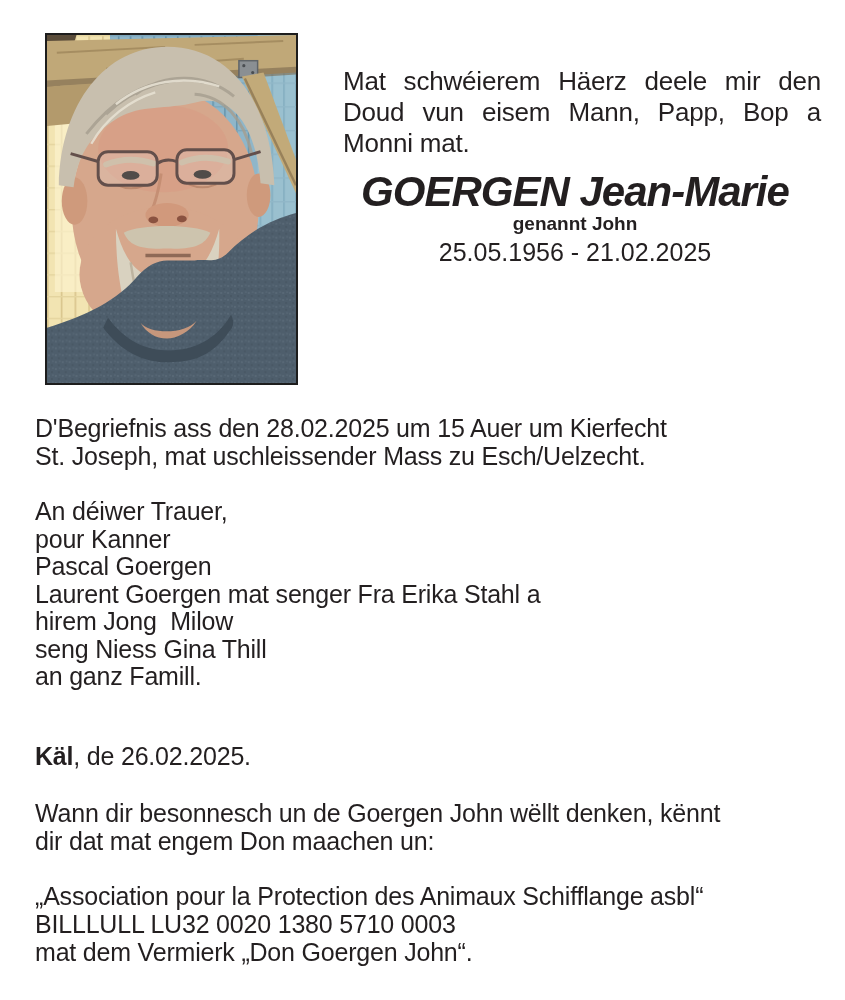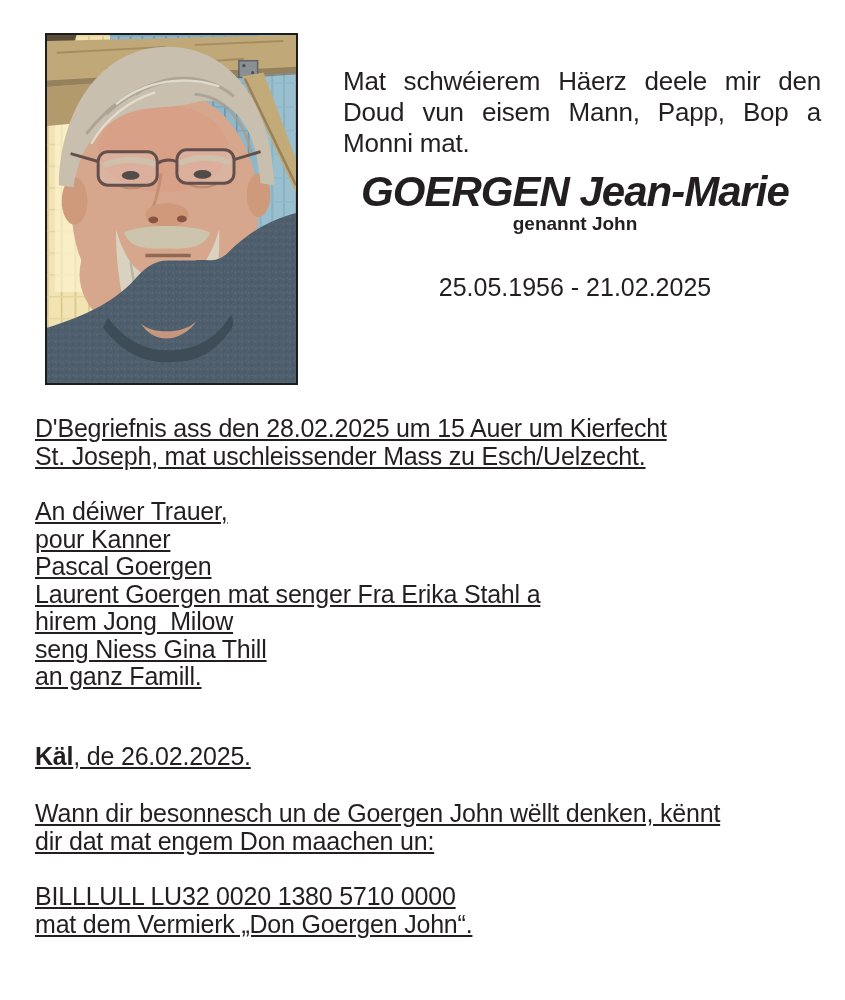"25.05.1956 - 21.02.2025" .life-dates { top: 273px -> 238px }
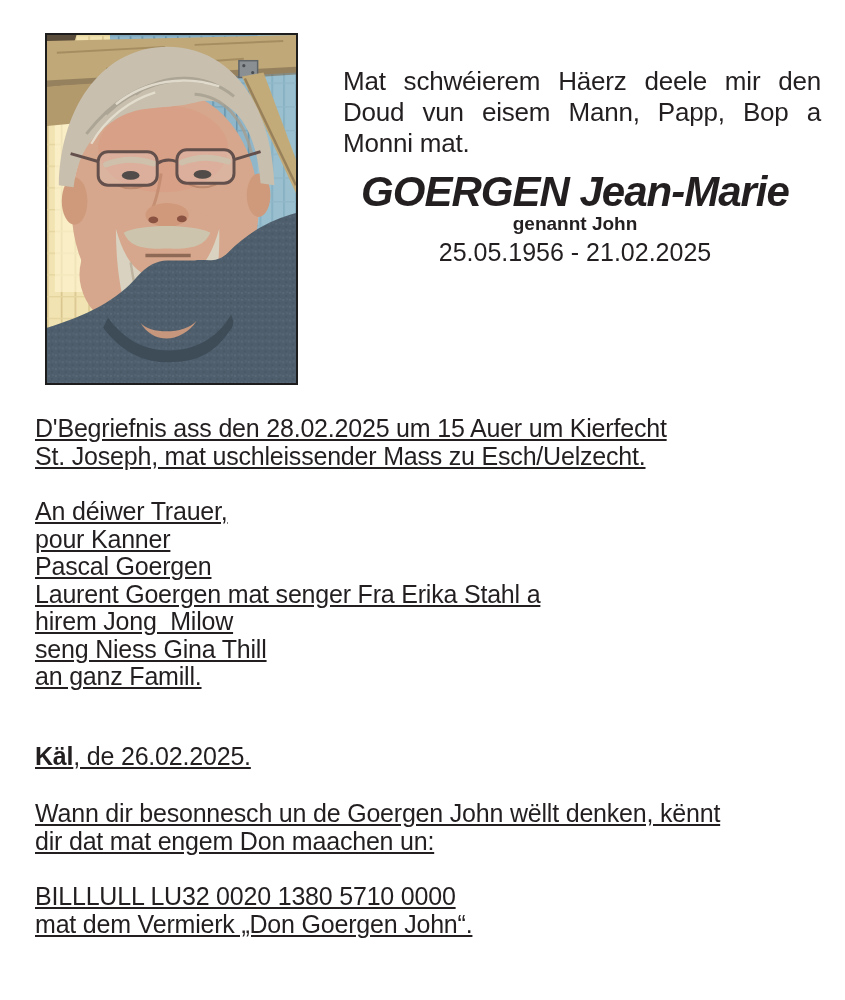"D'Begriefnis ass den 28.02.2025 um" .bodytext { text-decoration: underline -> none }
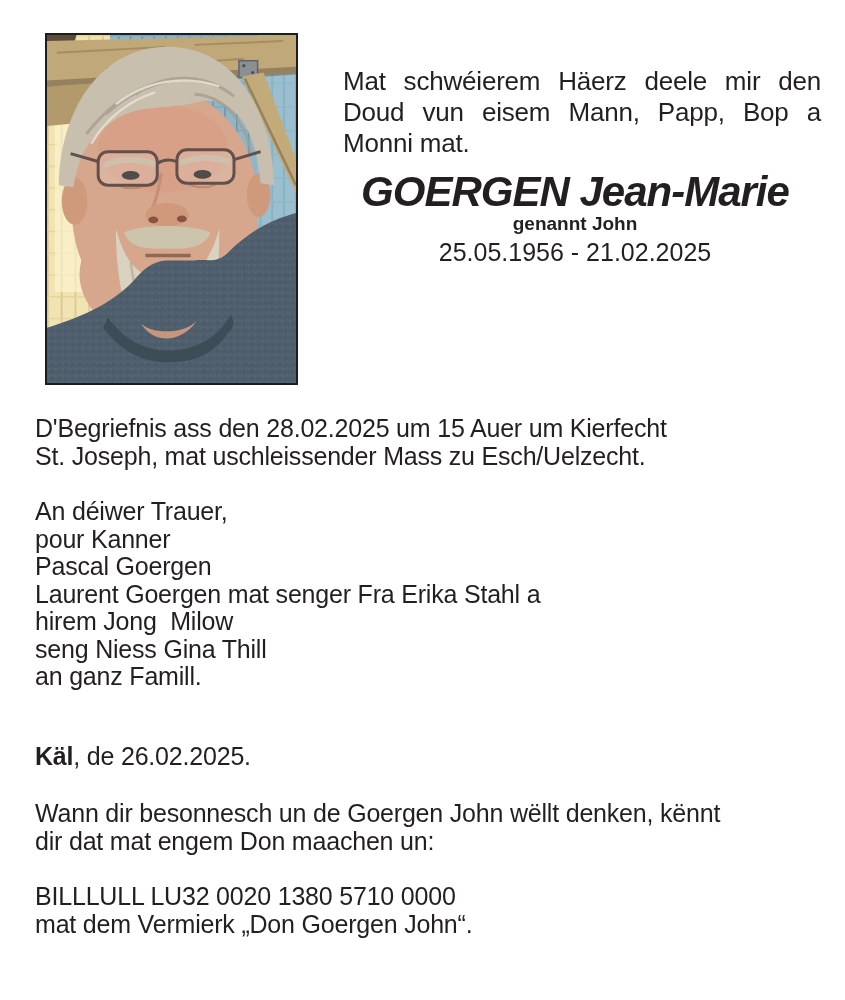"„Association pour la Protection des" div.line { html: none -> <div>„Association pour la Protection des Animaux Schifflange asbl“</div> }
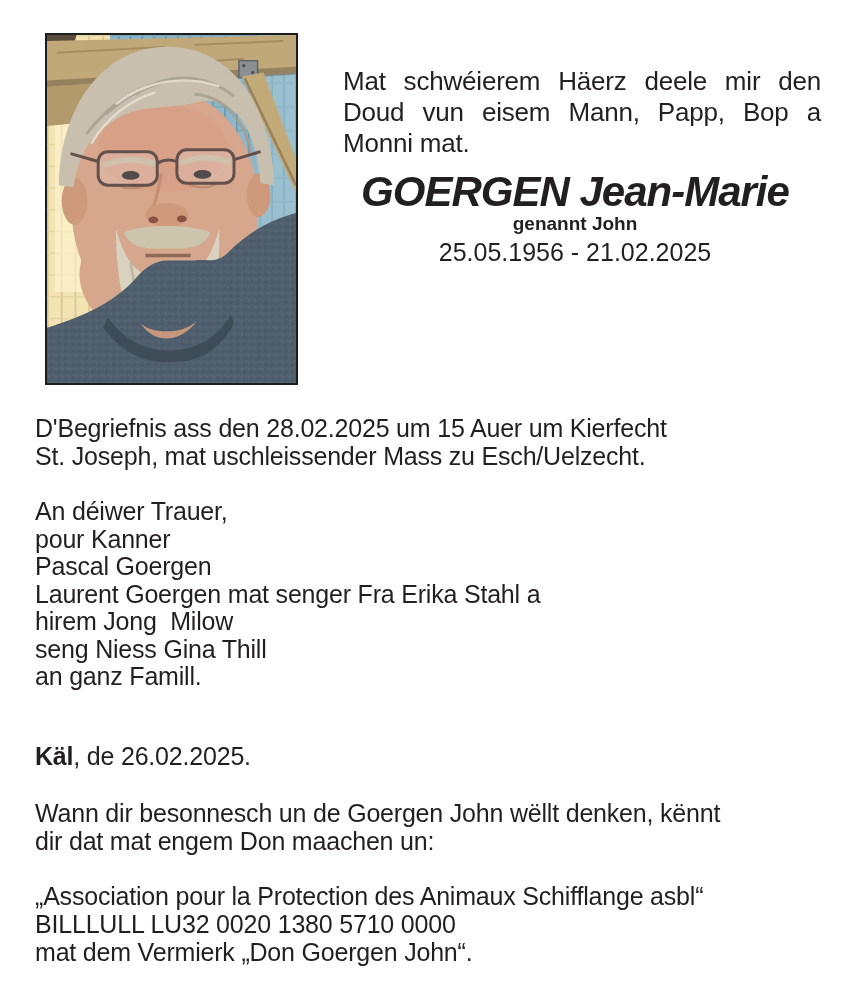"BILLLULL LU32 0020 1380 5710" div.line { text: 0000 -> 0003 }
